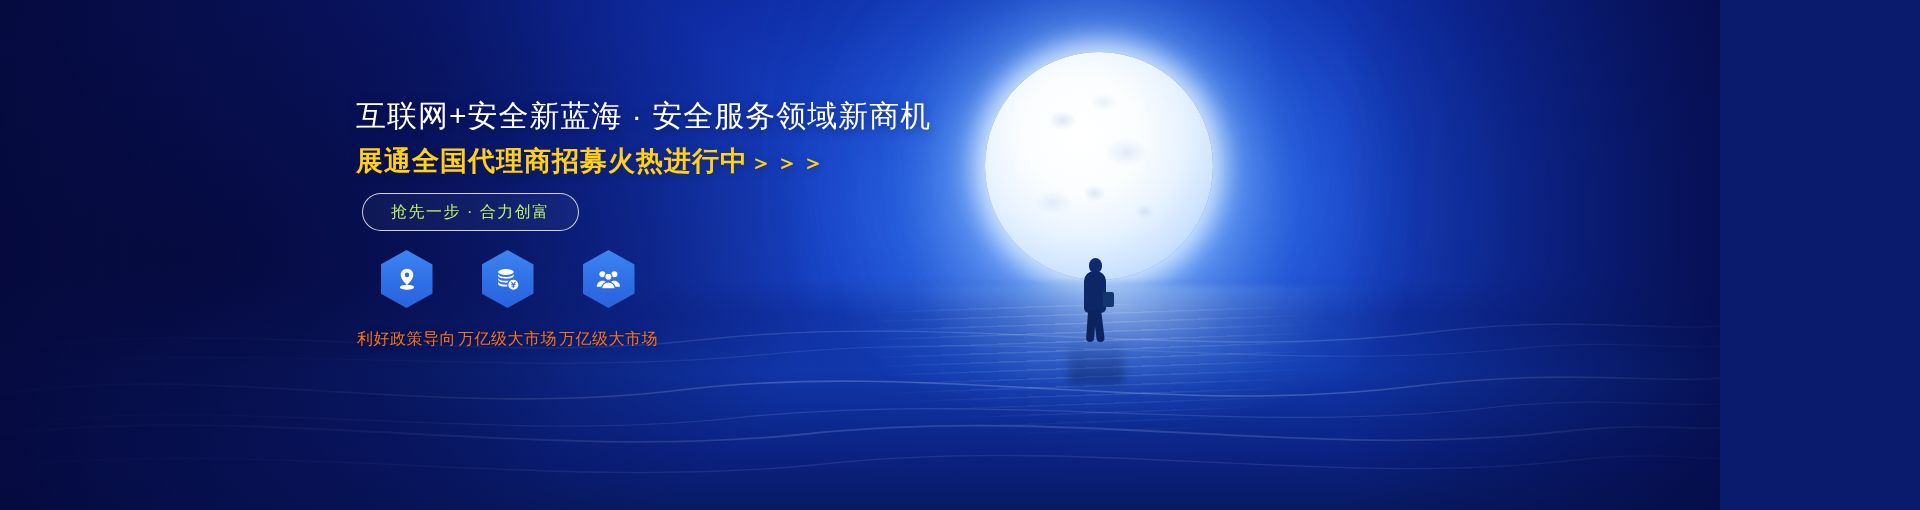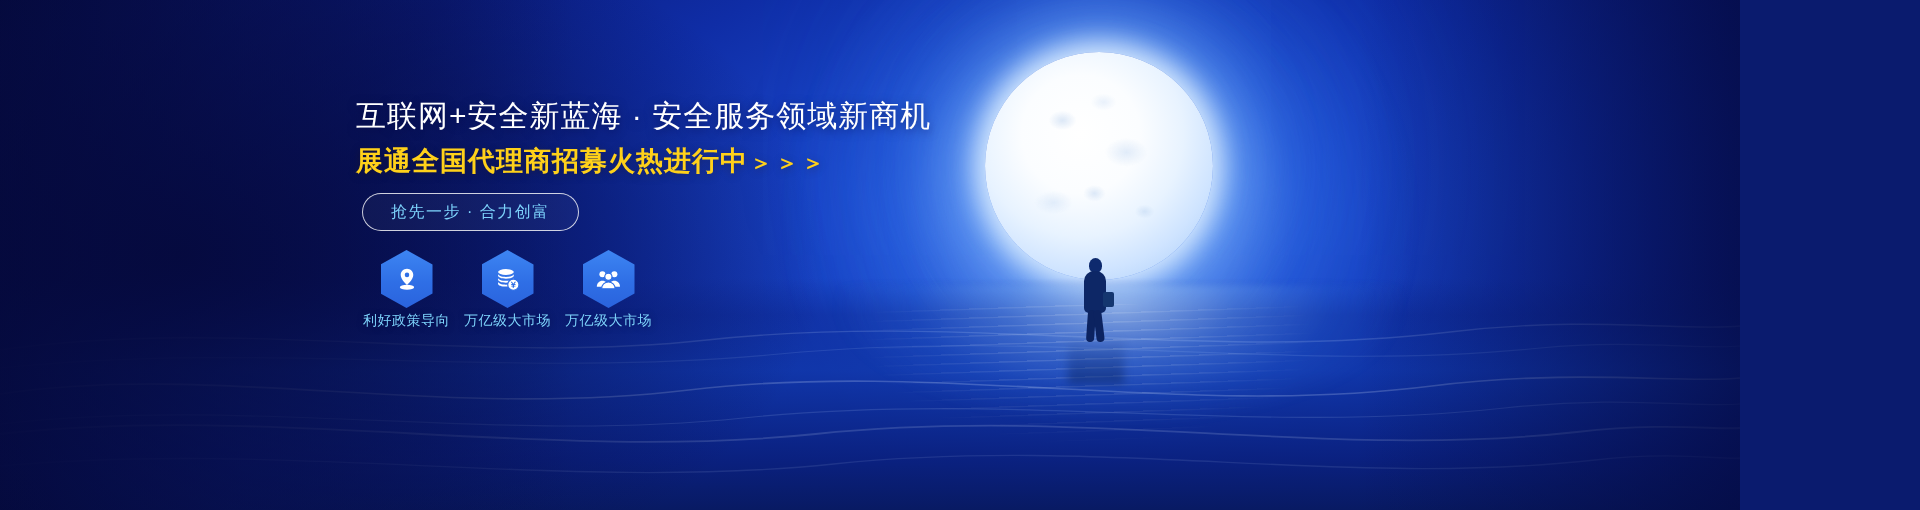"互联网+安全新蓝海 · 安全服务领域新商机" .banner { padding-left: 20px -> none }
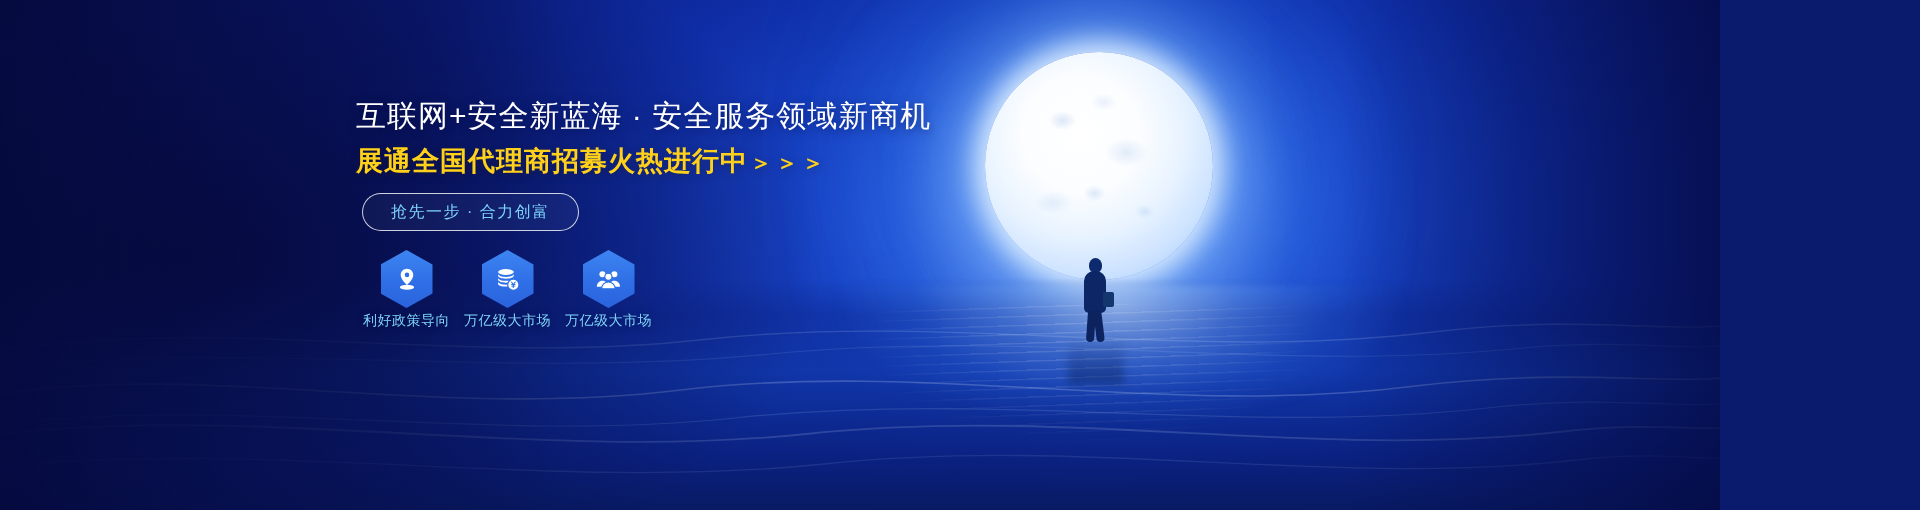"抢先一步 · 合力创富" .pill { color: #7dd3fc -> #bef264 }
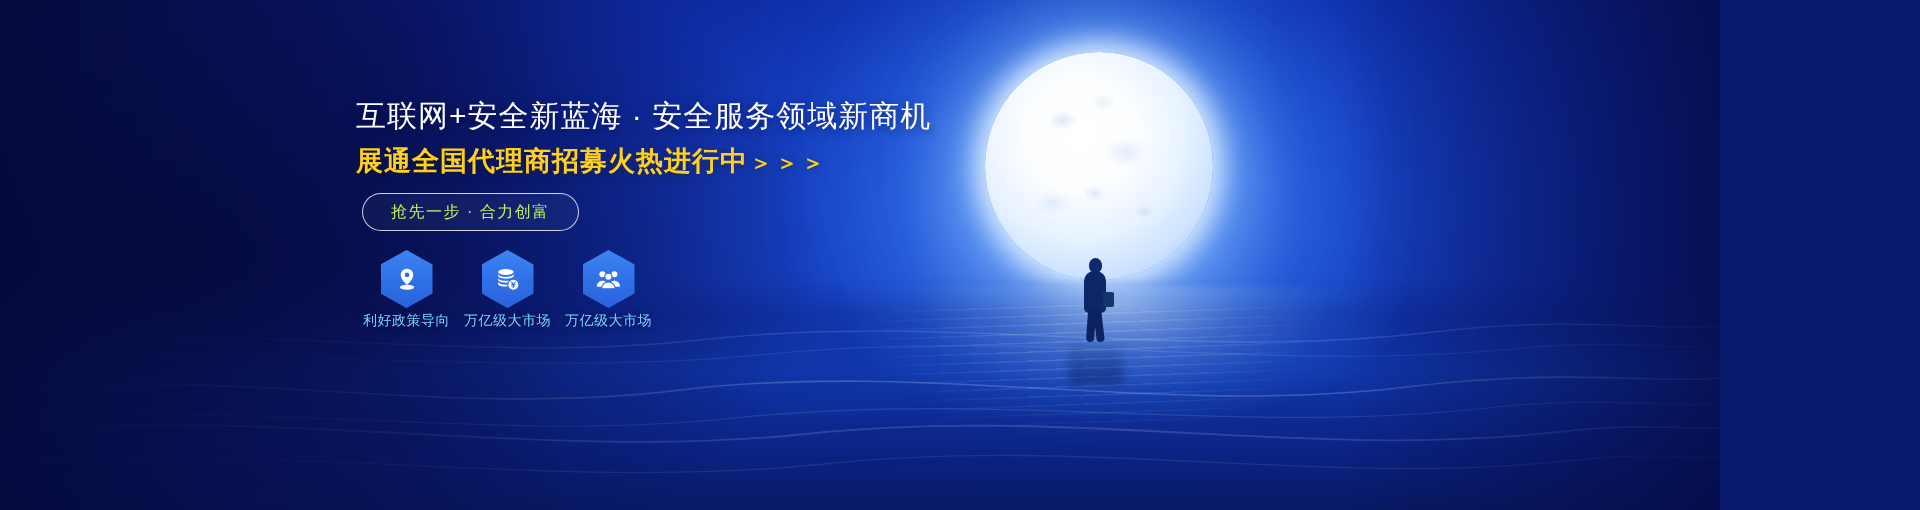"利好政策导向" .feature-label { color: #7dd3fc -> #f97316; font-size: 14px -> 16px; margin-top: 4px -> 21px }
